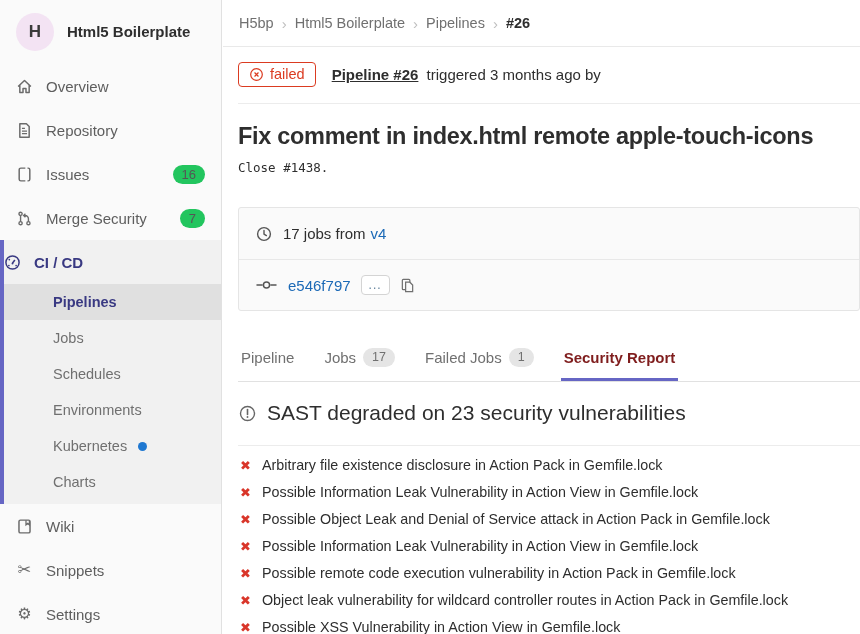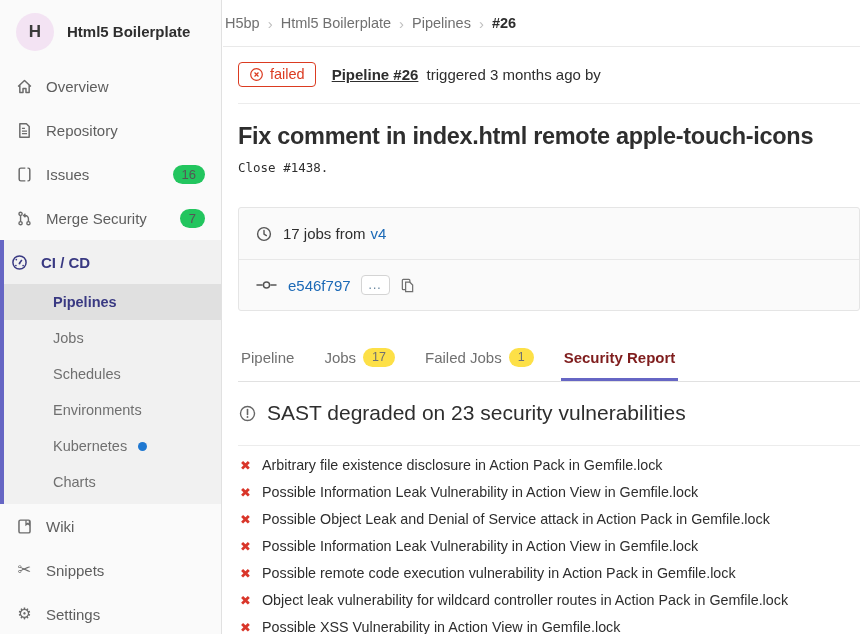"H5bp" .breadcrumb { padding: 0 2px -> 0 16px }
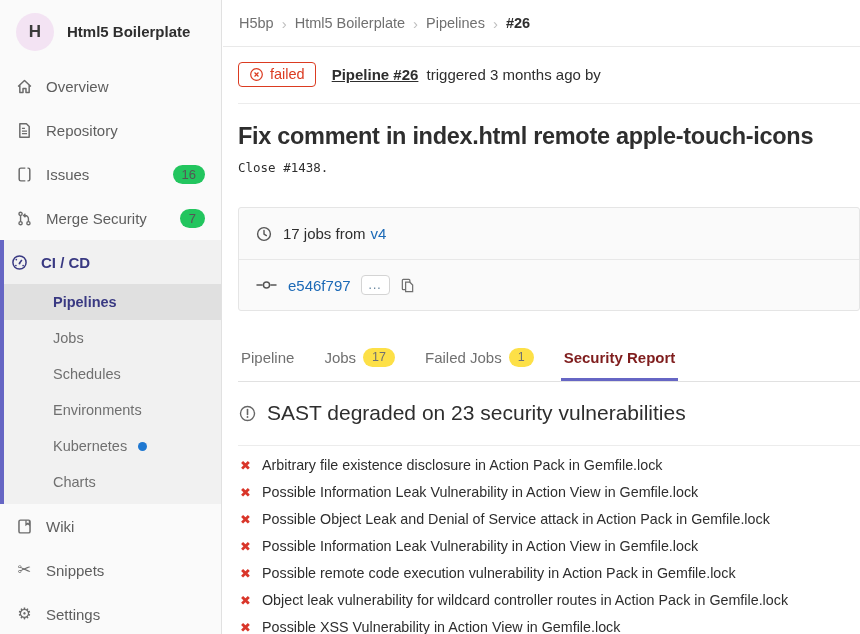"CI / CD" .ci-section .sb-item { padding-left: 7px -> 0 }
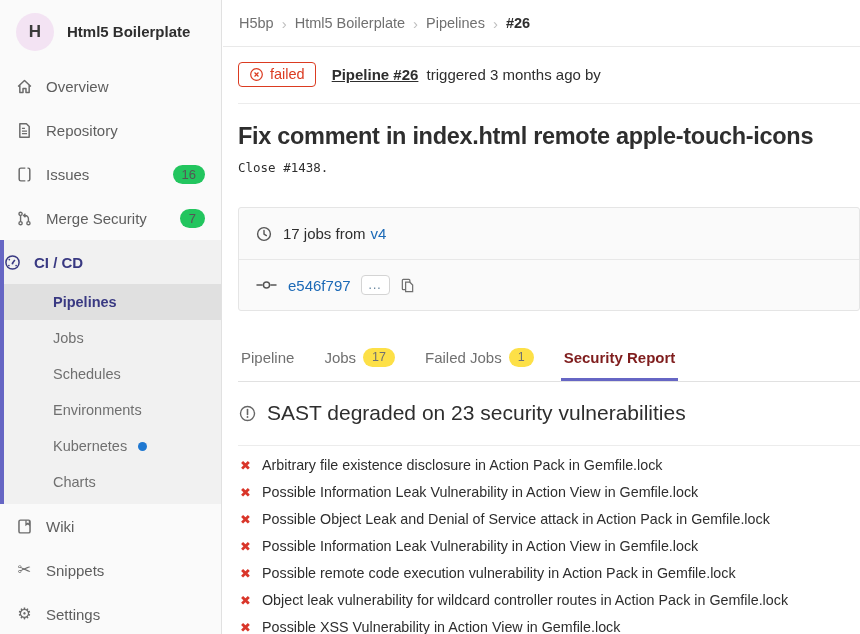"17" .tab .pill { background: #fde047 -> #e5e5e5 }
